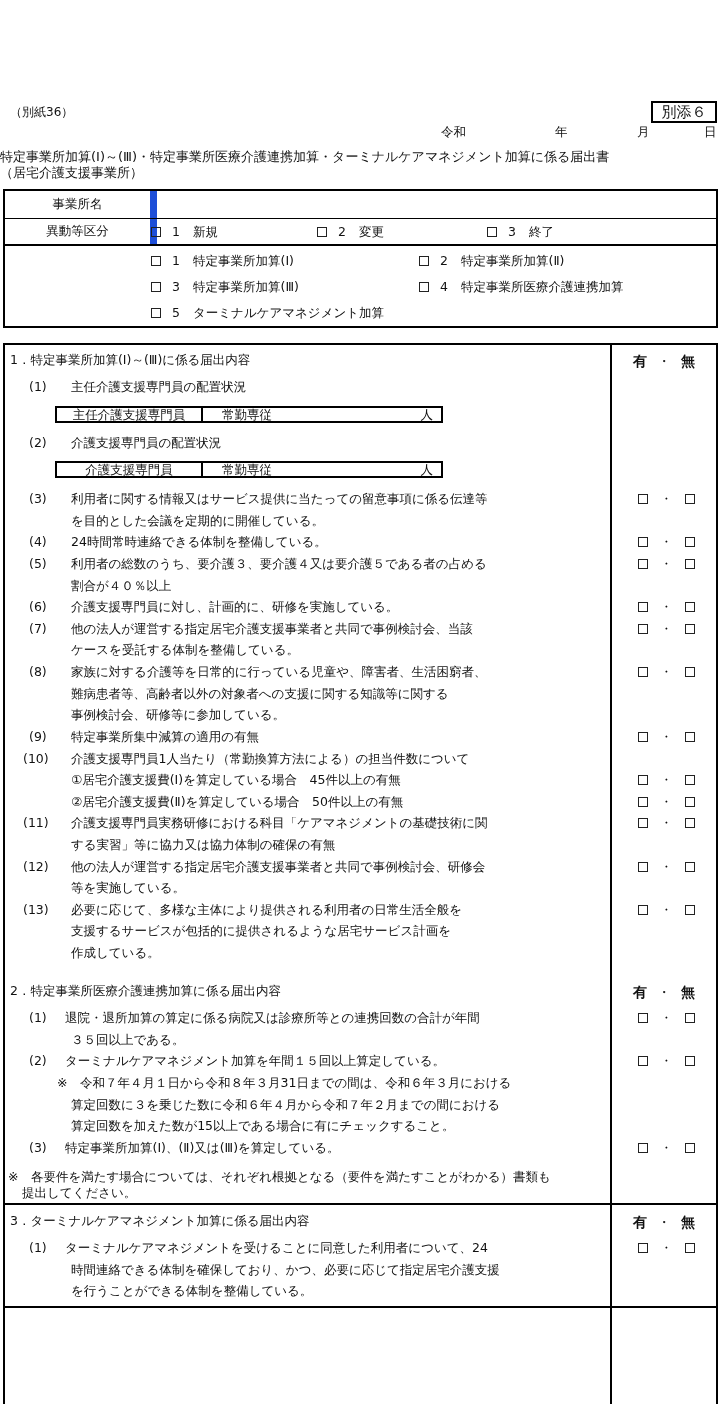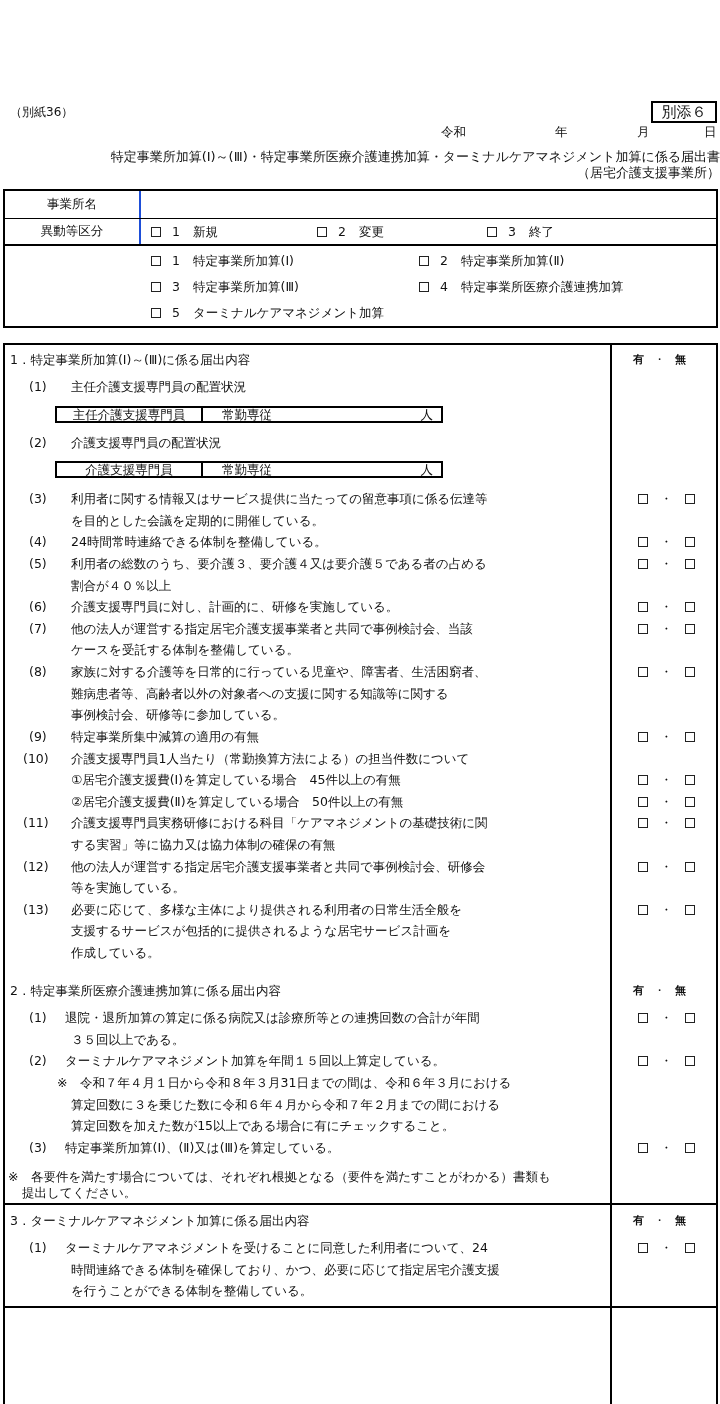"特定事業所加算(Ⅰ)～(Ⅲ)・特定事業所医療介護連携加算・ターミナルケアマネジメ" .title { text-align: right -> left }
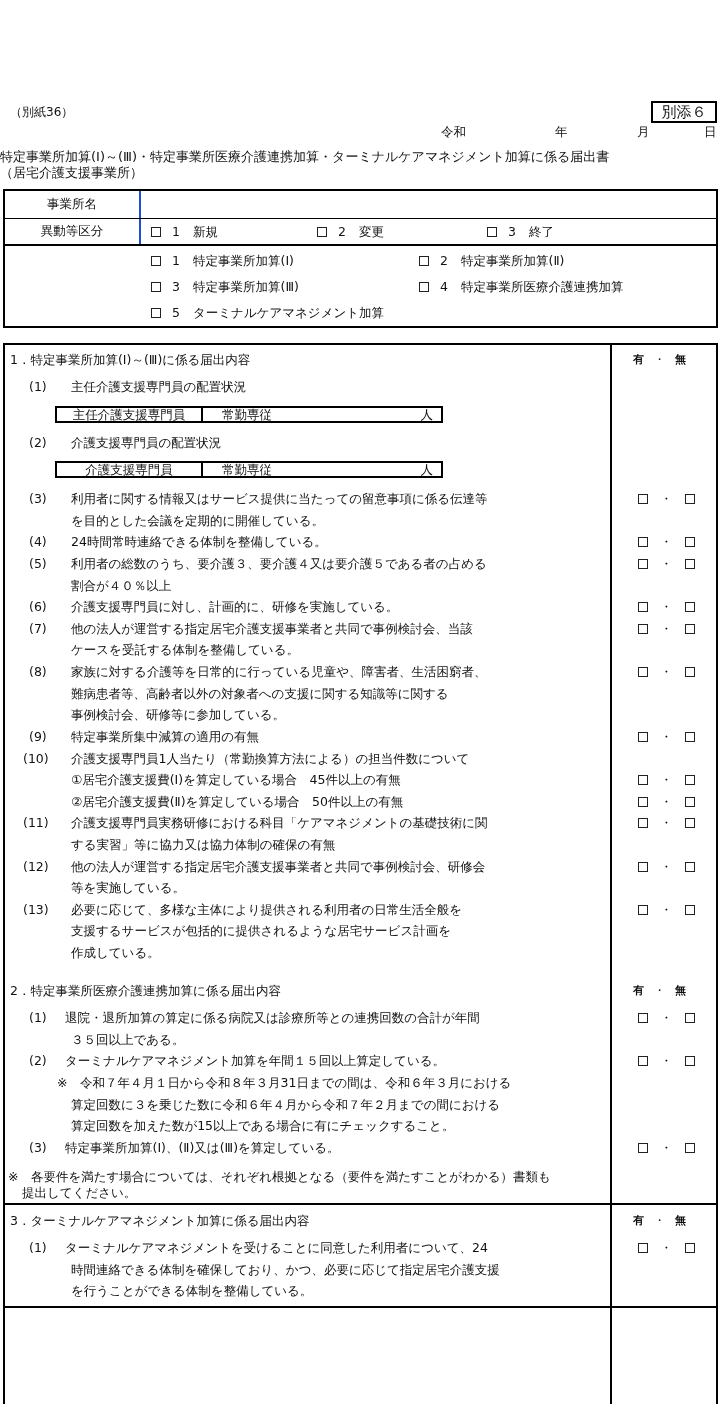"事業所名" .top-table .lab { border-right: 2px solid #1d4ed8 -> 7px solid #1d4ed8; width: 136px -> 152px }
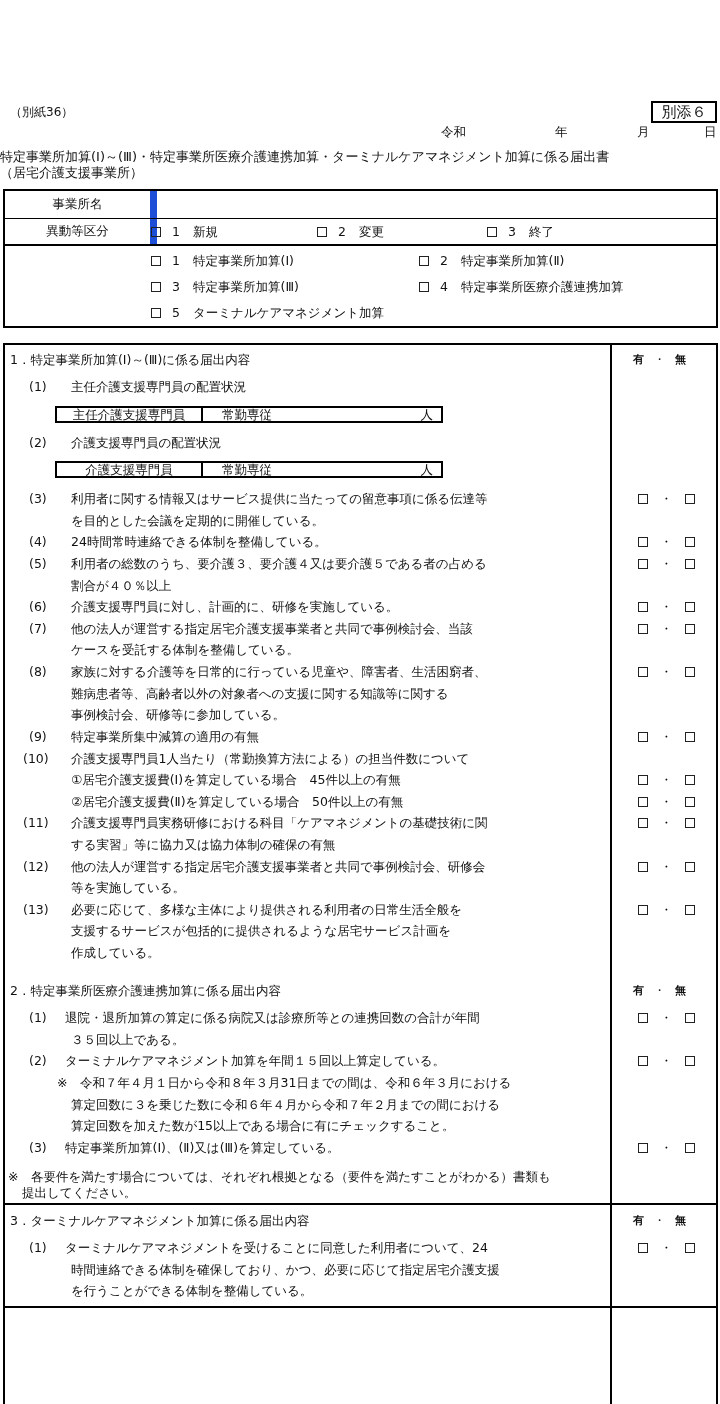"有 ・ 無" .yn-head { font-size: 11px -> 14px }
